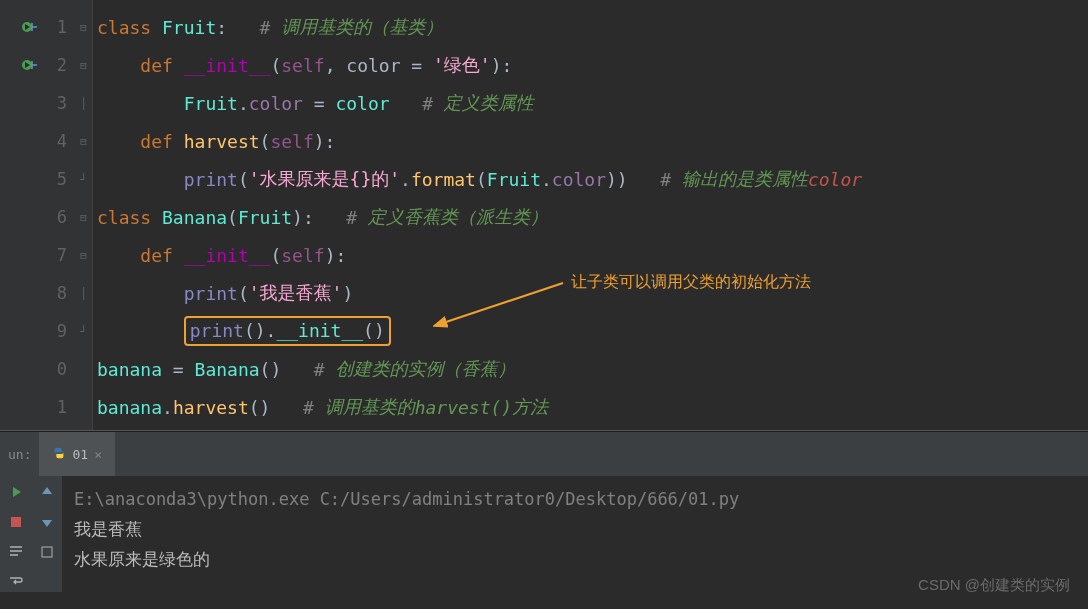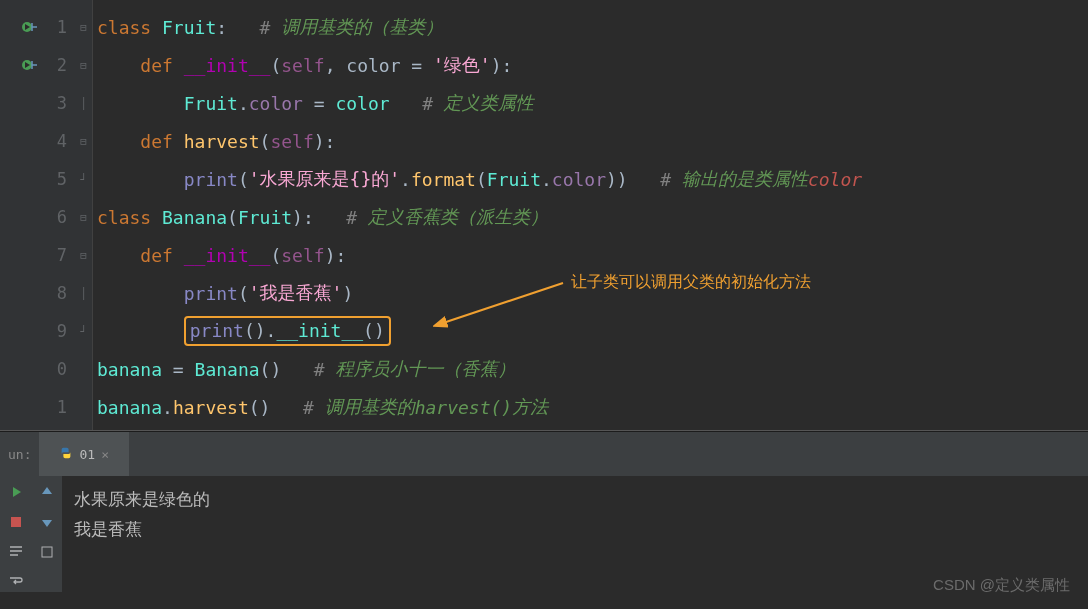"程序员小十一（香蕉）" span.cmt-zh { text: 程序员小十一 -> 创建类的实例 }
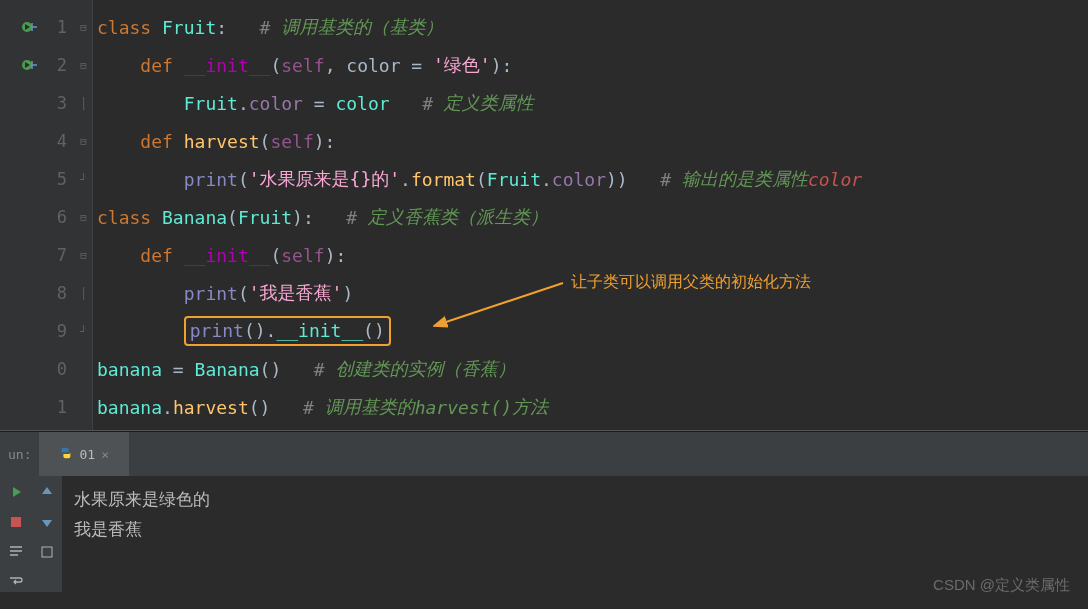"01" .run-tab { padding: 0 20px -> 0 13px }
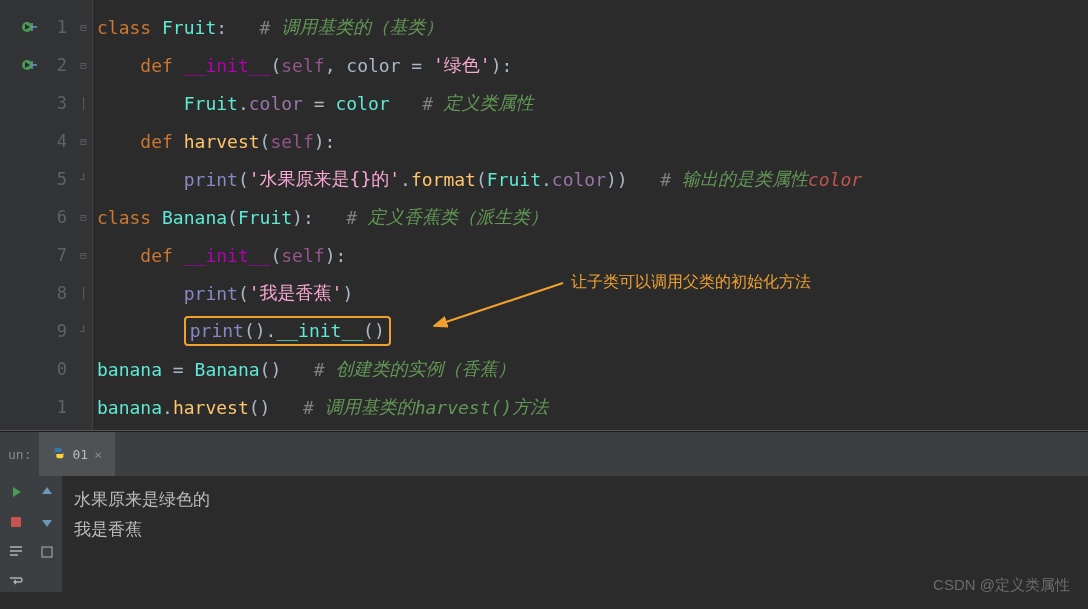"E:\anaconda3\python.exe" div.console-line { html: none -> <div>E:\anaconda3\python.exe C:/Users/administrator0/Desktop/666/01.py</div> }
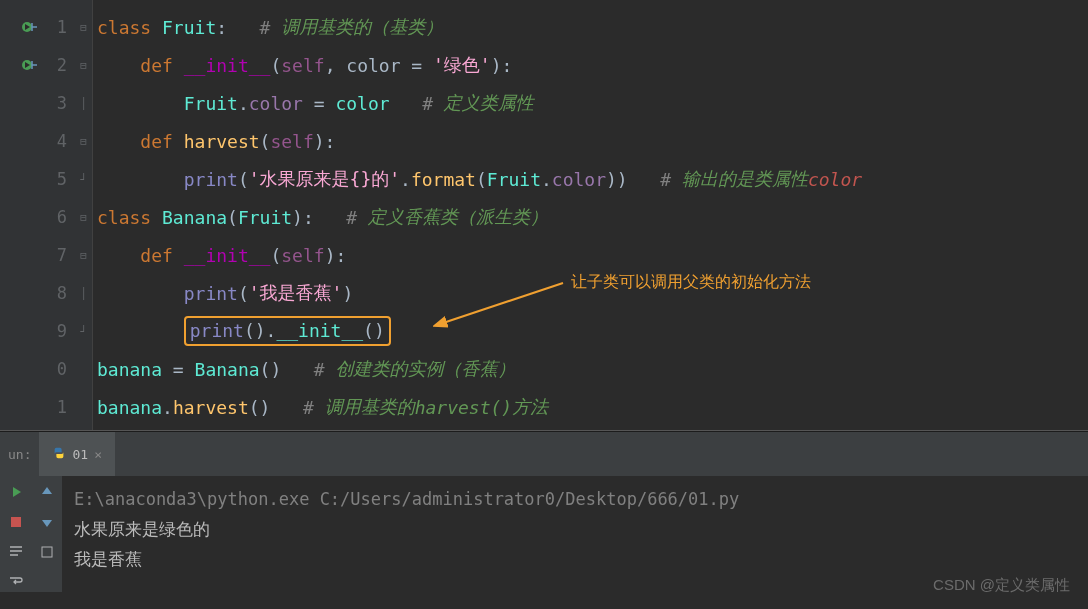"水果原来是绿色的" div.console-line { order: before "我是香蕉" -> after "我是香蕉" }
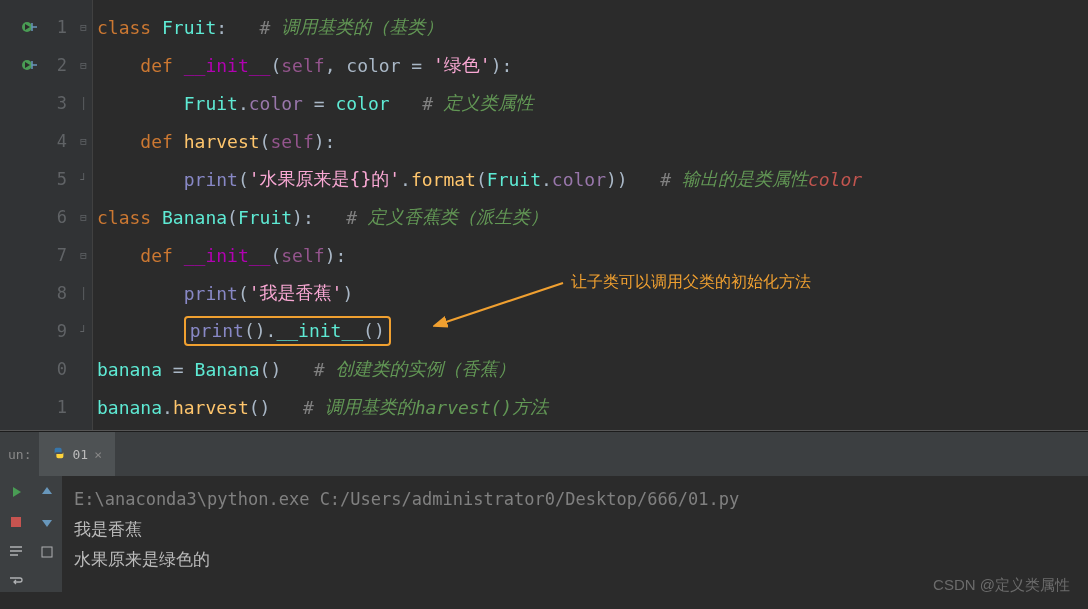"CSDN @定义类属性" div.watermark { text: @定义类属性 -> @创建类的实例 }
